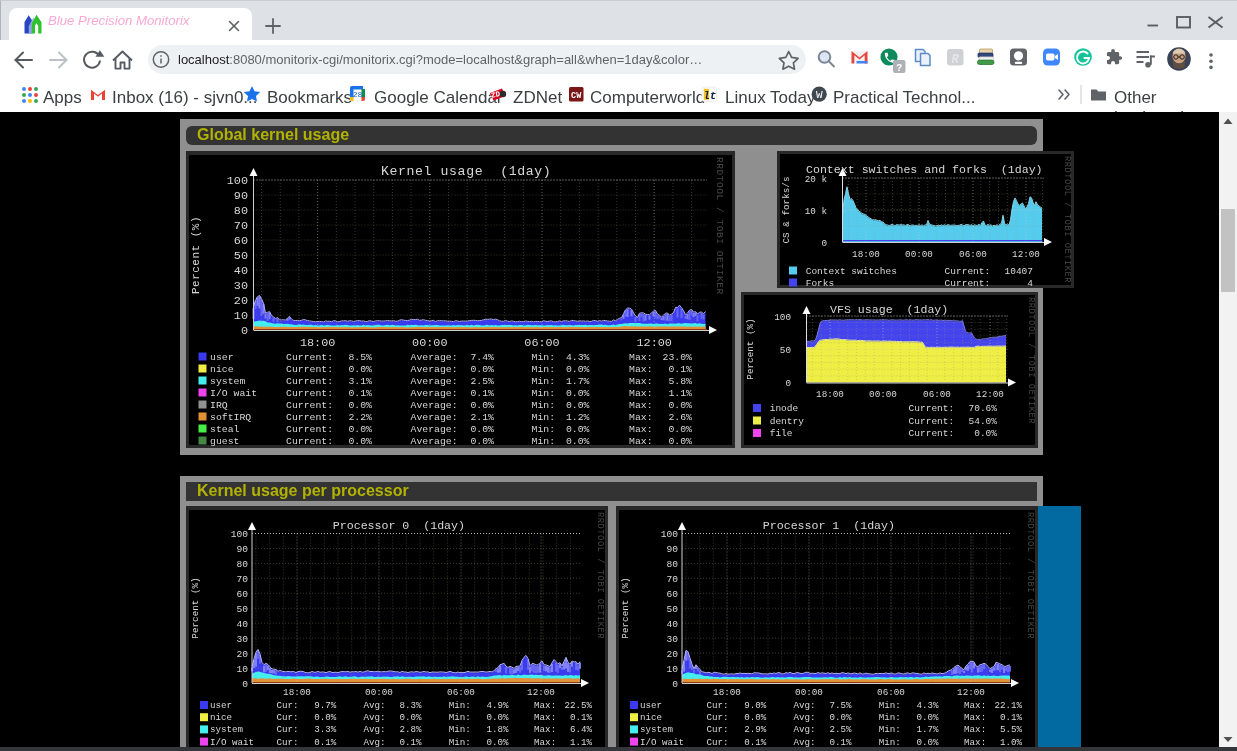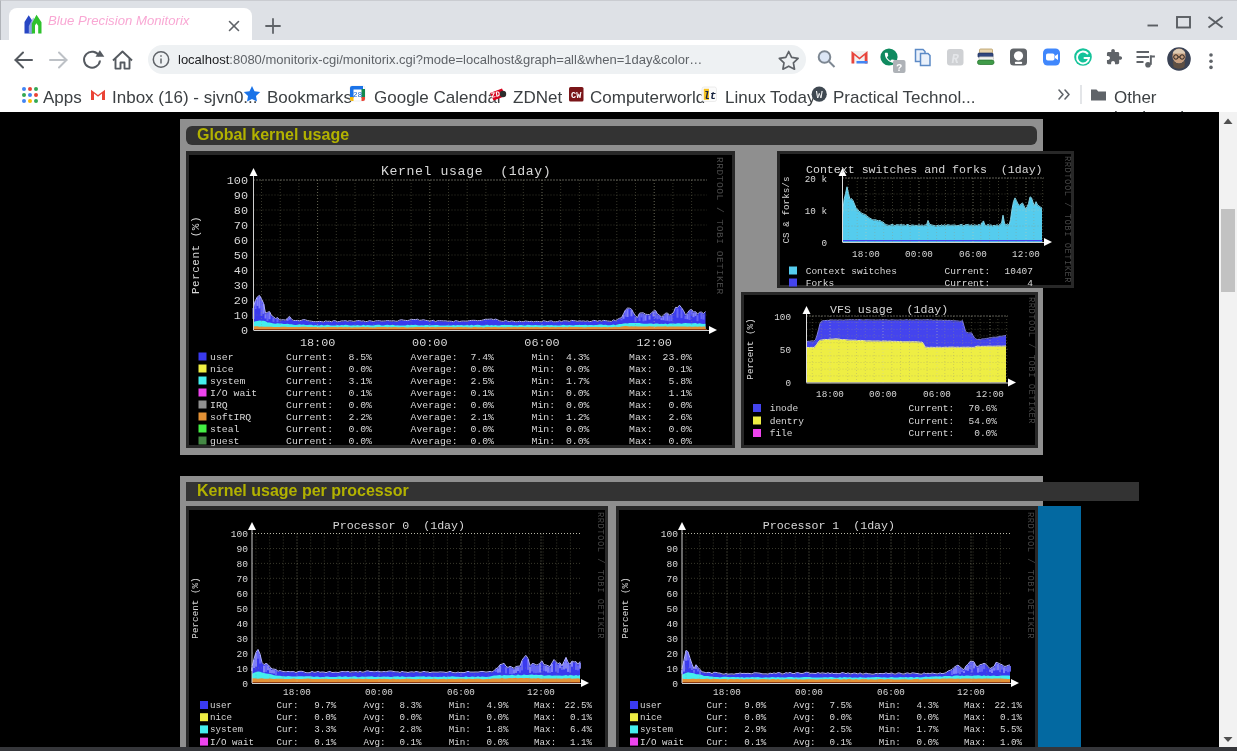"Kernel usage per processor" div.chead { width: 953px -> 851px }
